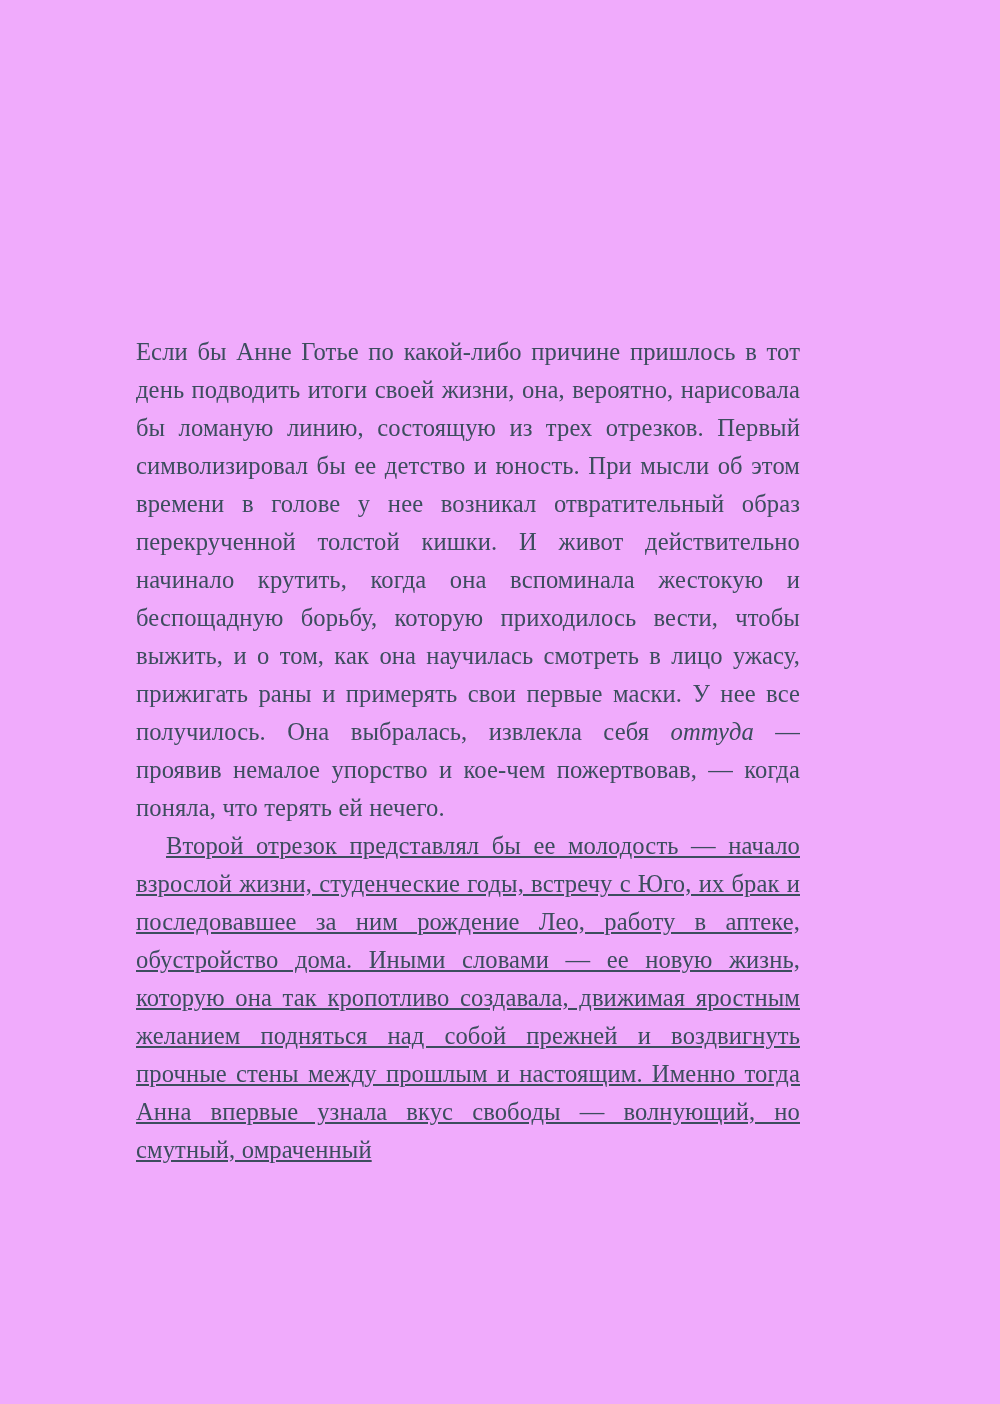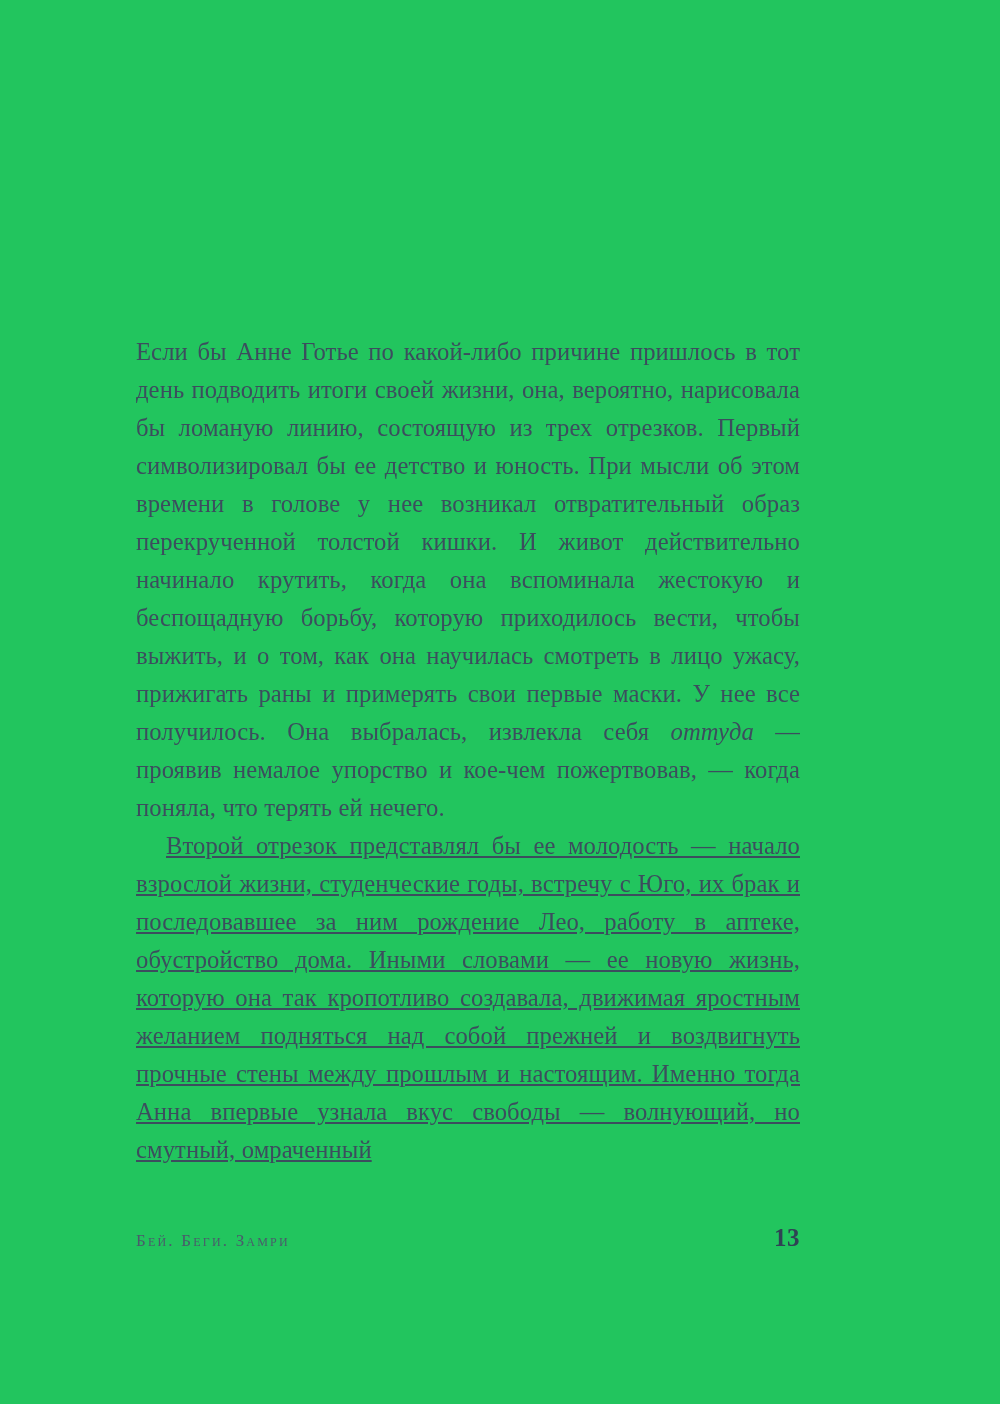"Если бы Анне Готье по" .page { background: #22c55e -> #f0abfc }
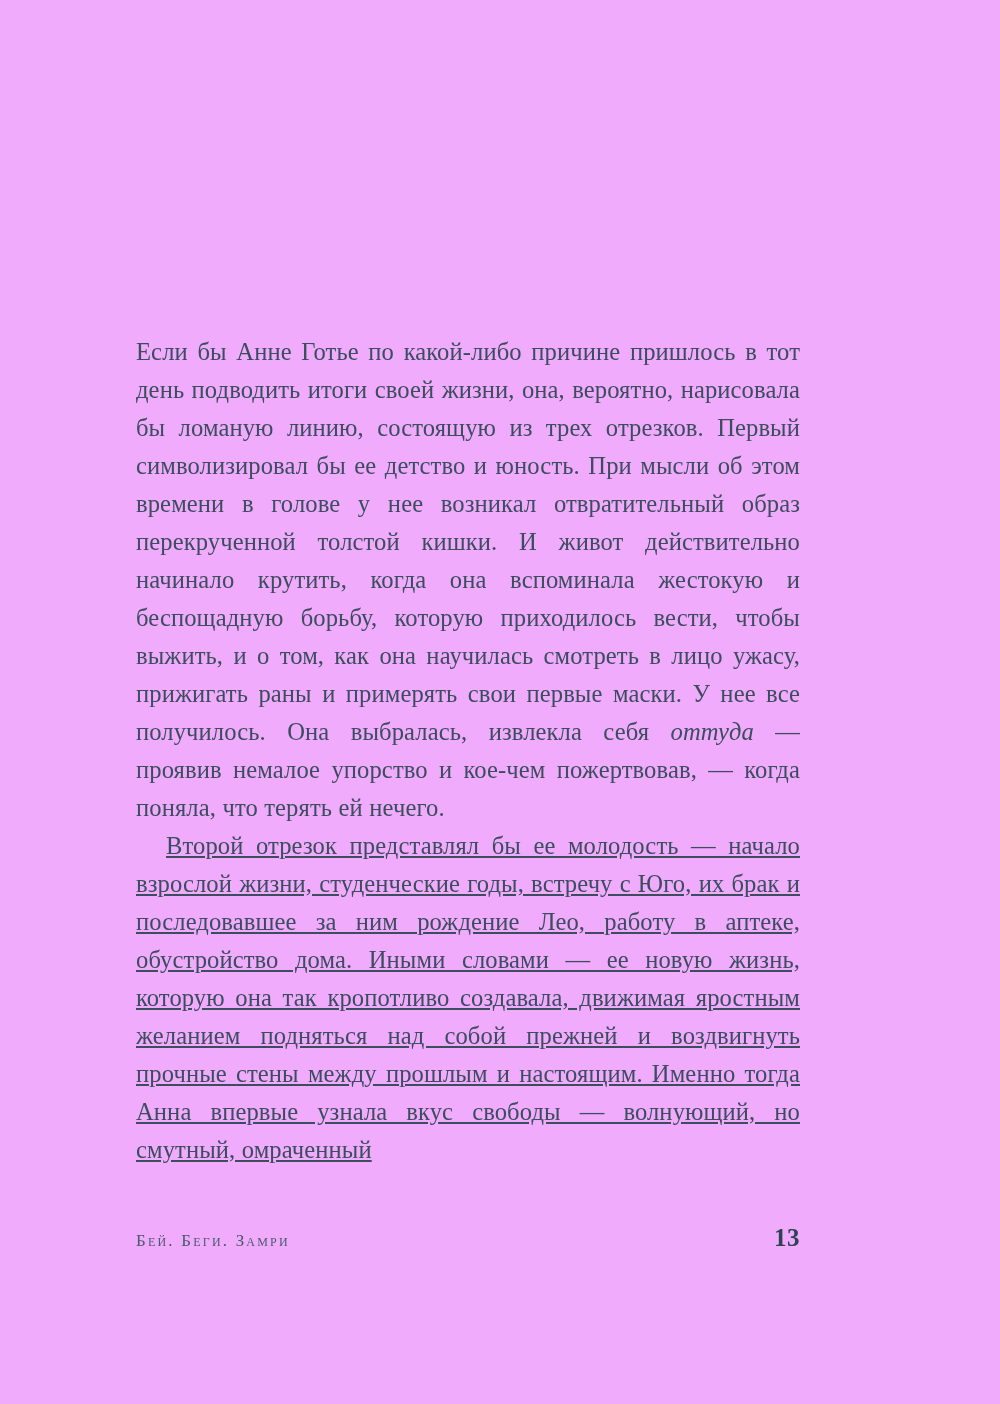"Бей. Беги. Замри" div.footer { html: <div> <span>Бей. Беги. Замри</span> <span>13</span> </div> -> none }
